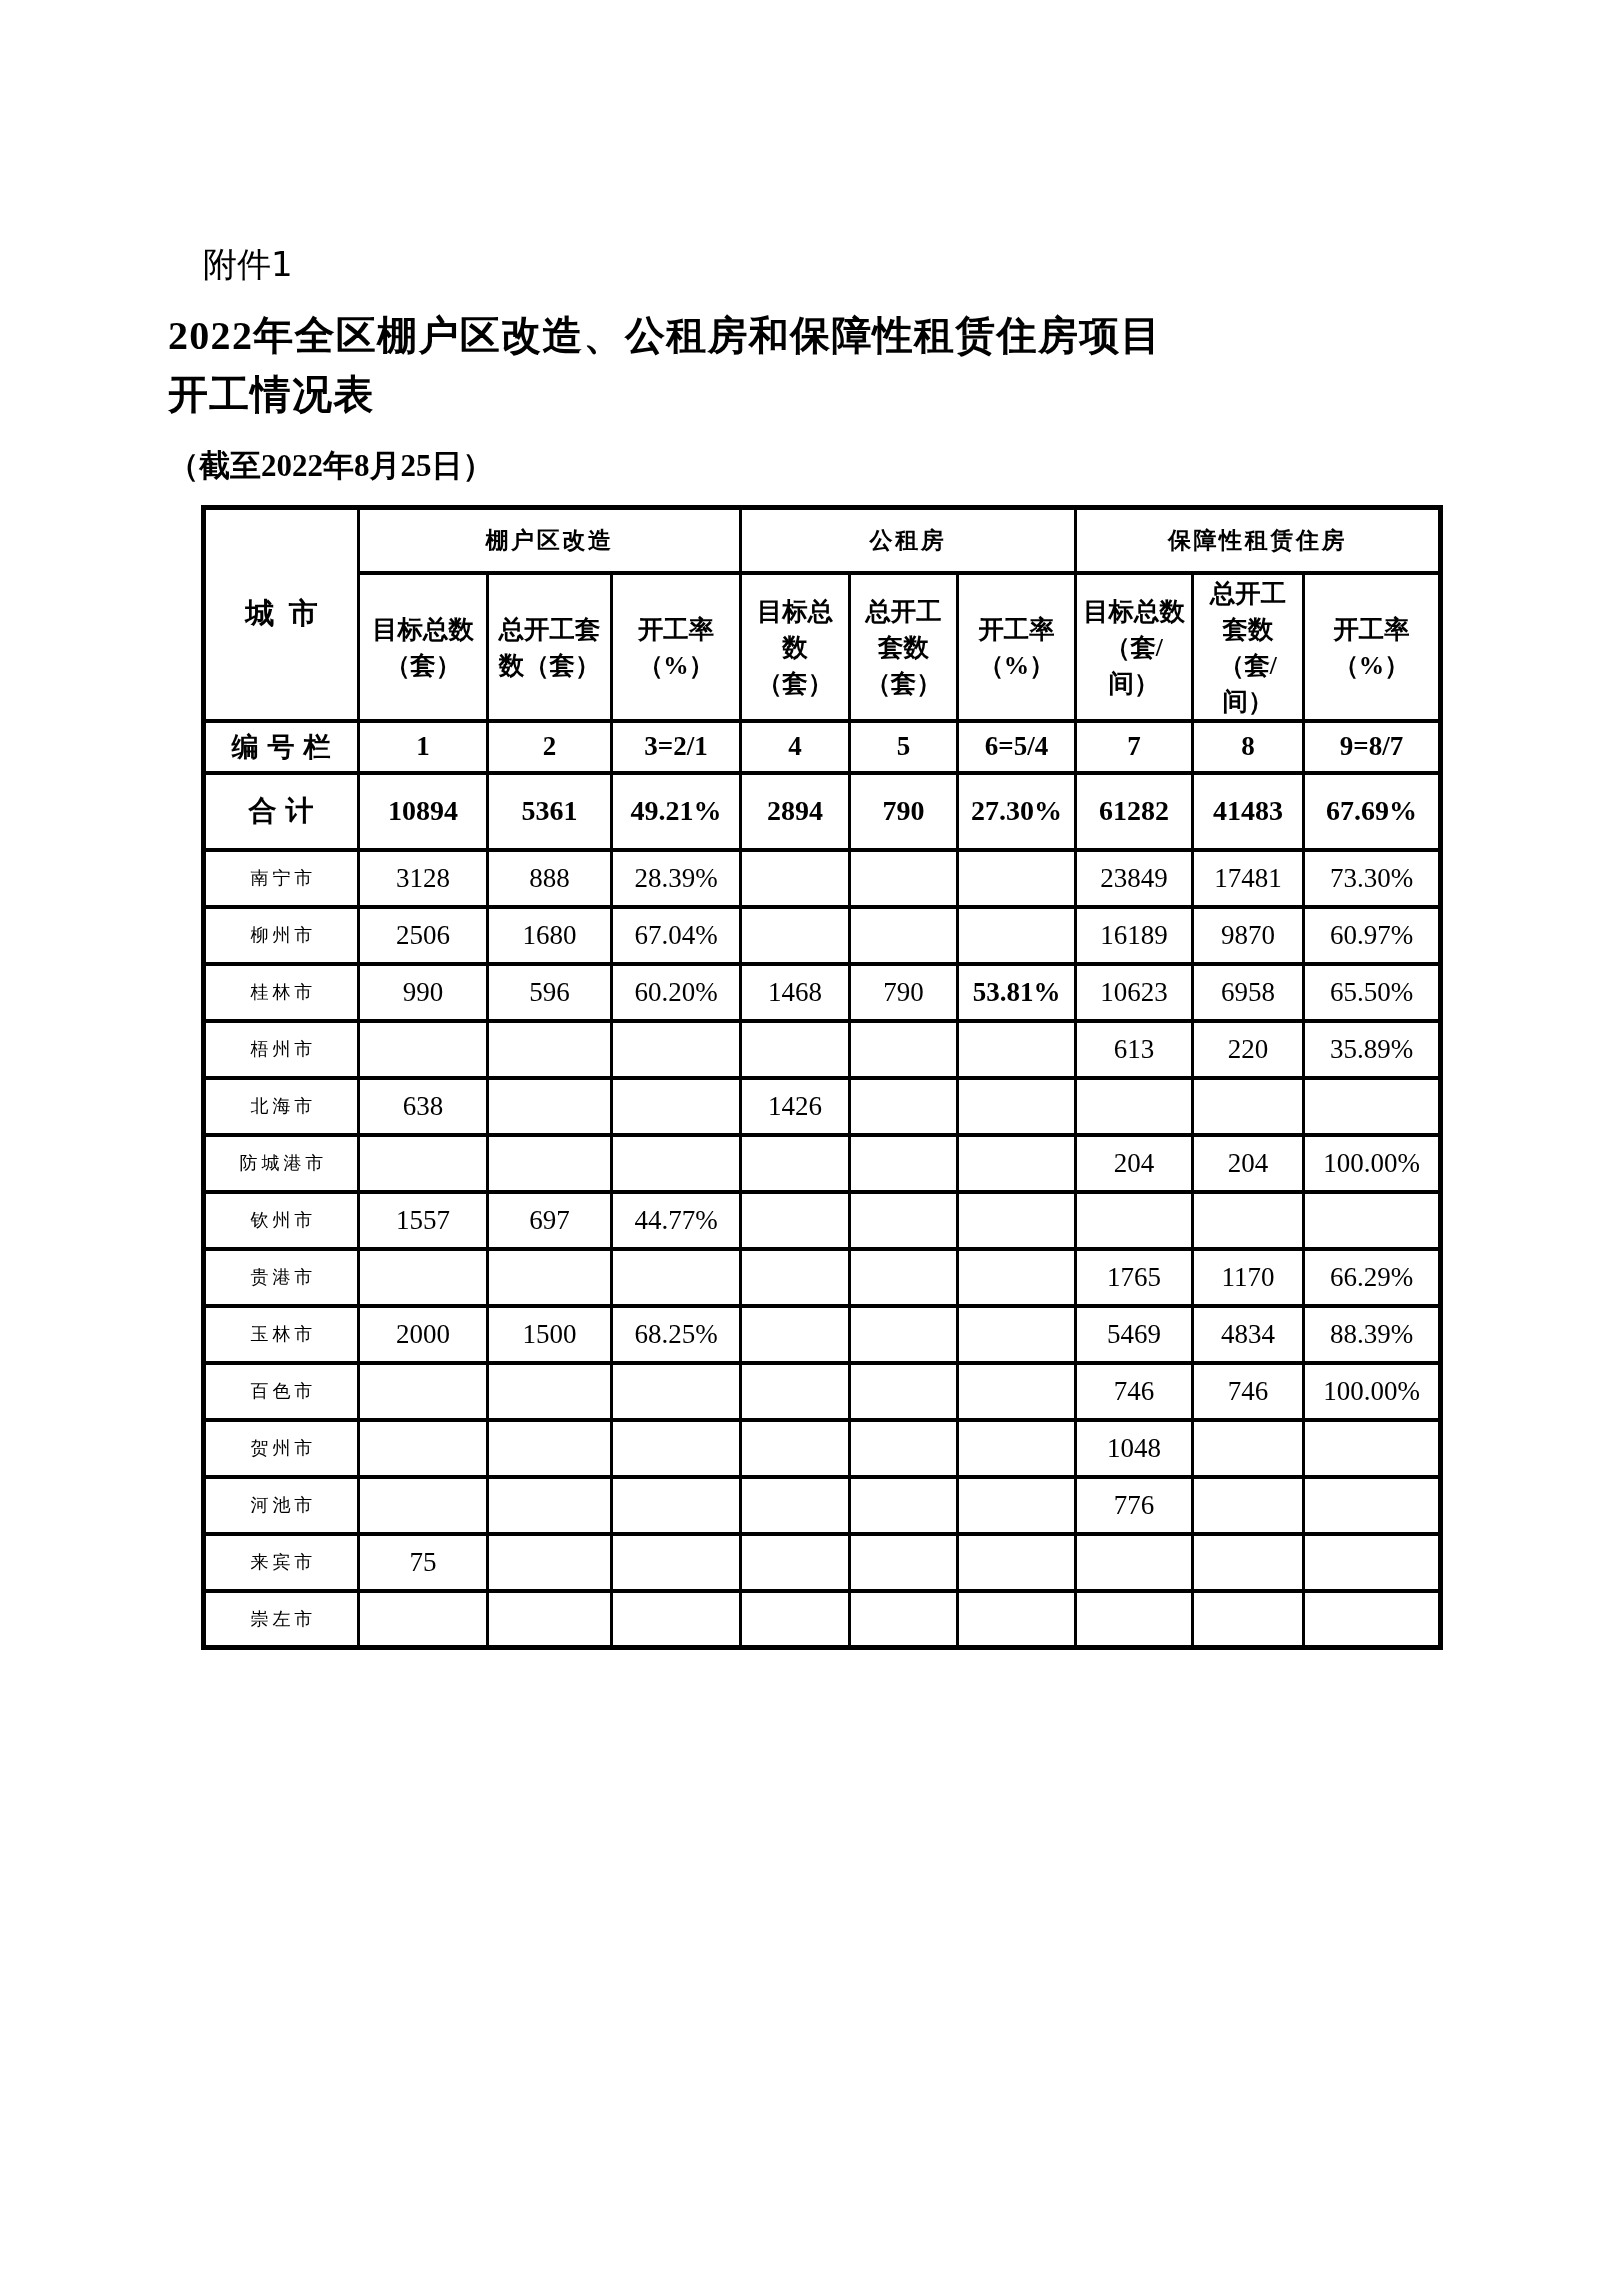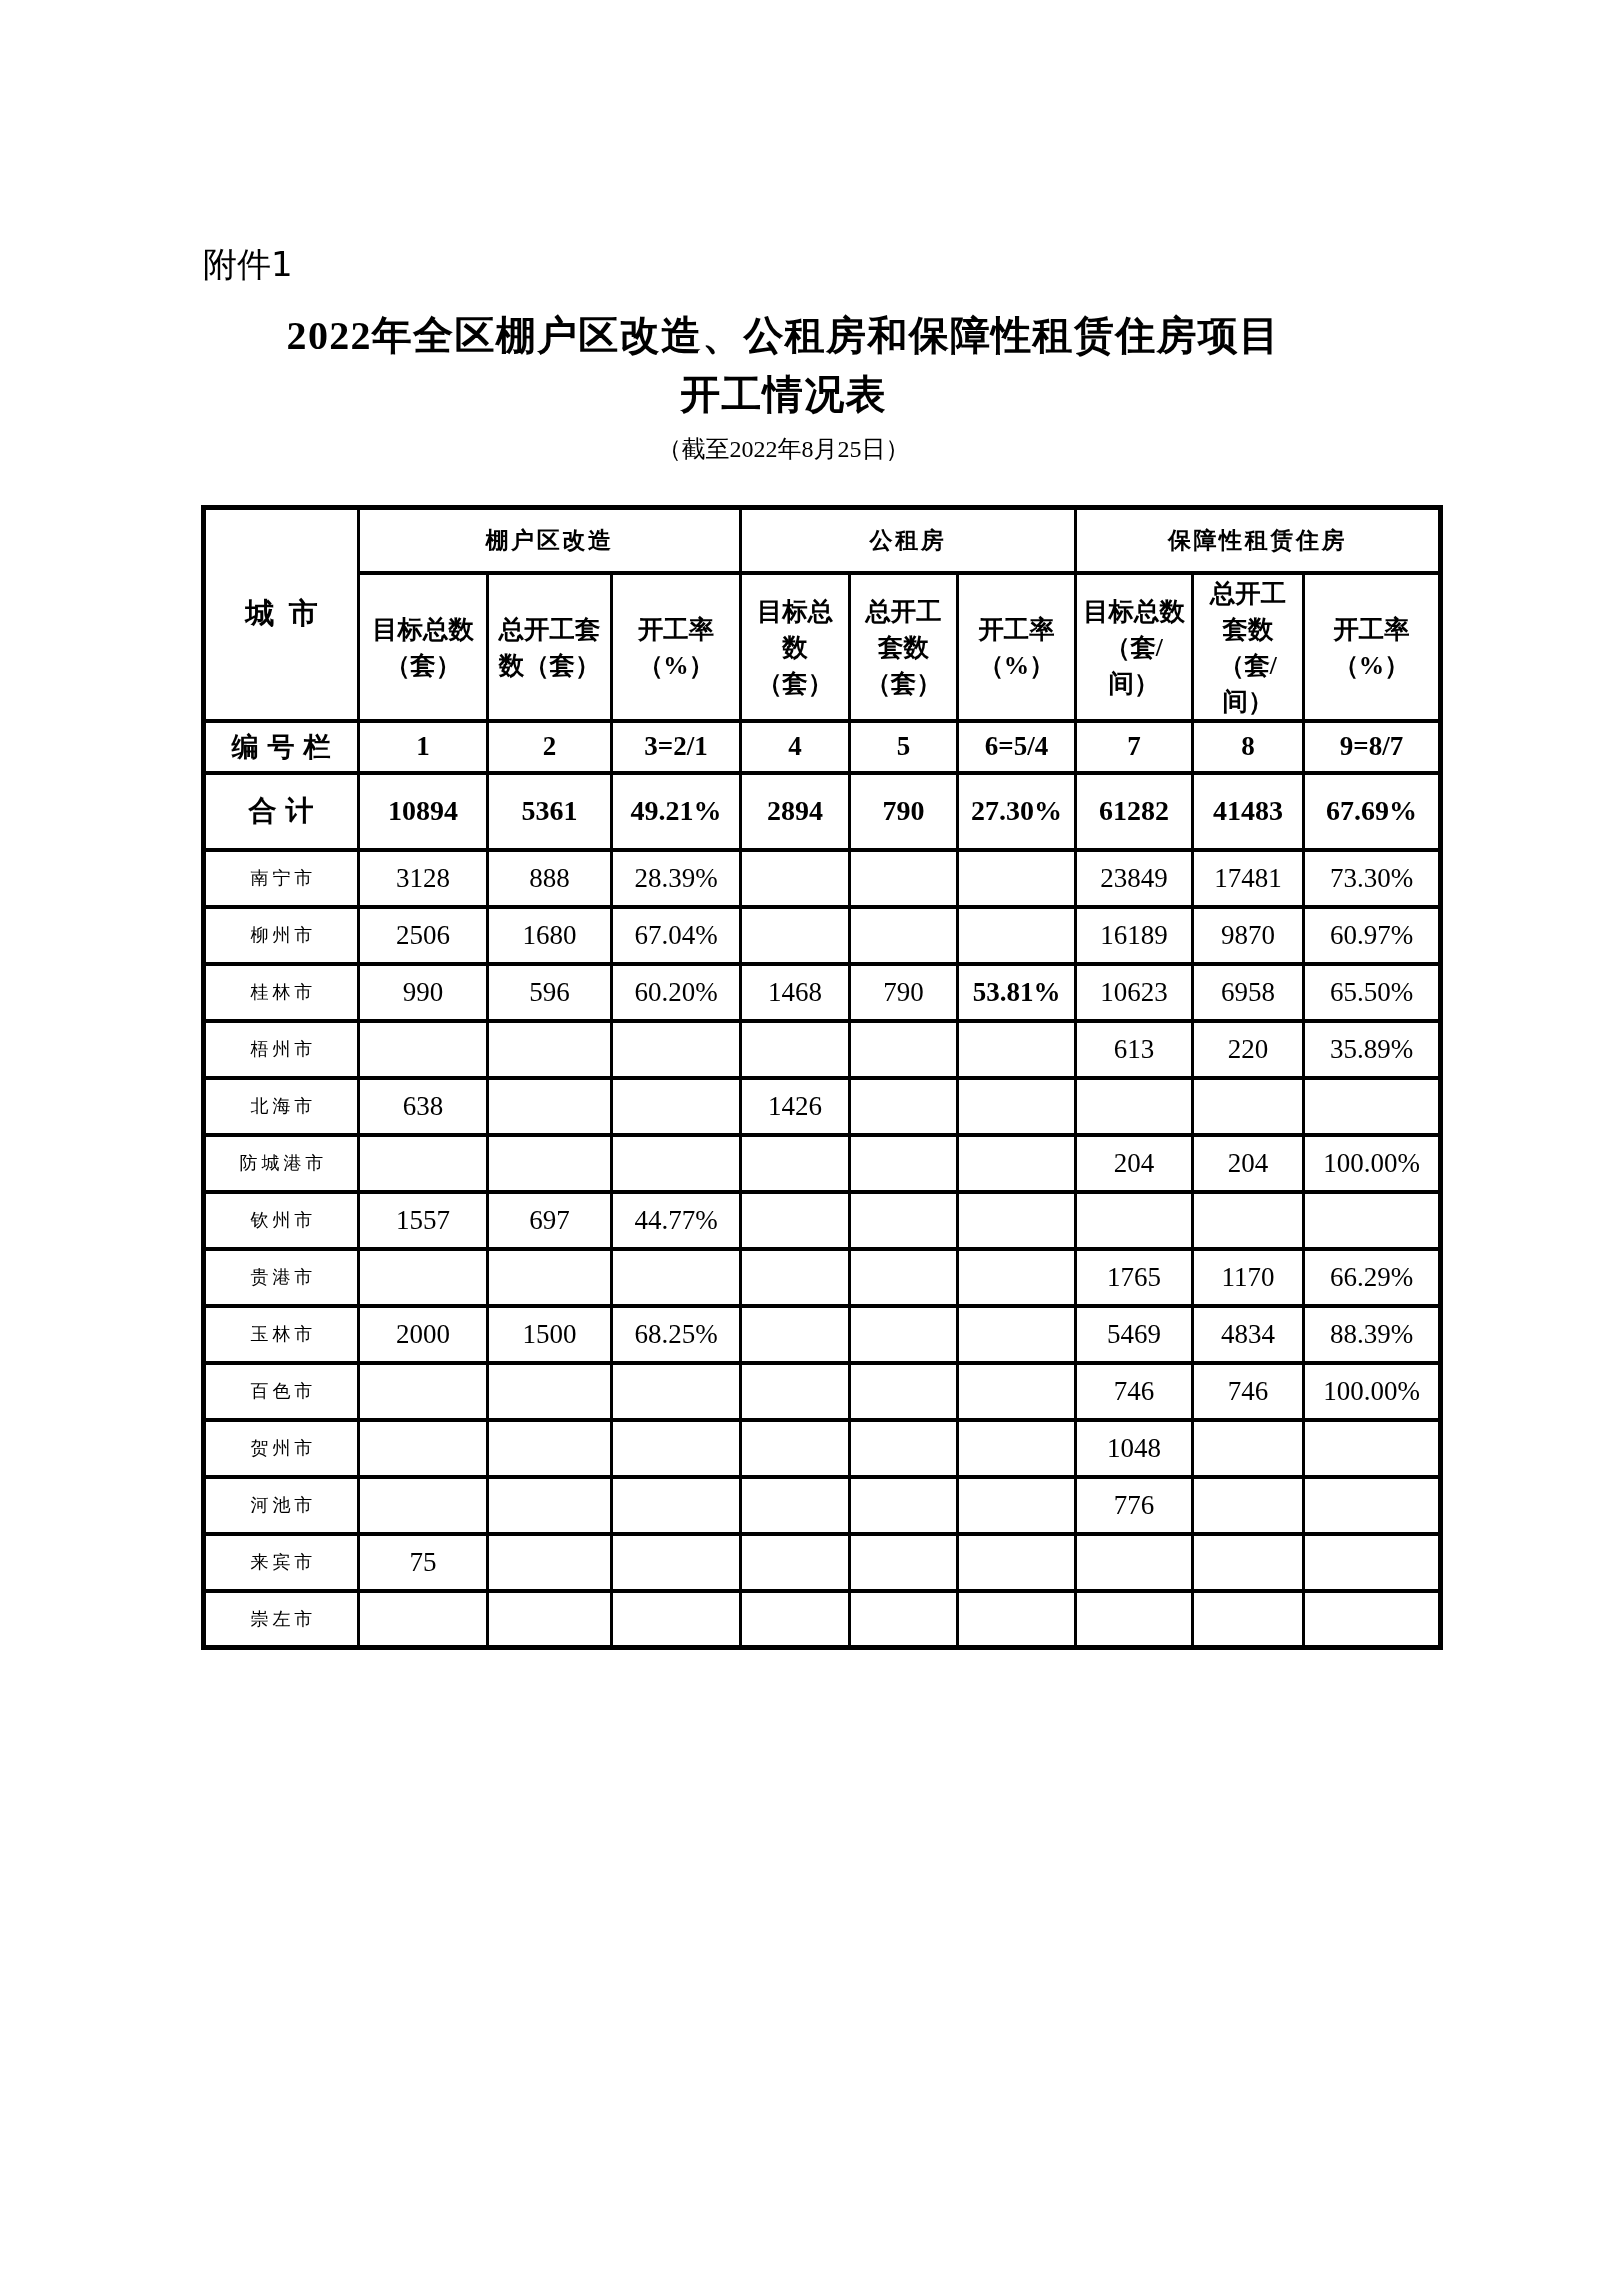"2022年全区棚户区改造、公租房和保障性租赁住房项目" .titleblock { text-align: center -> left }
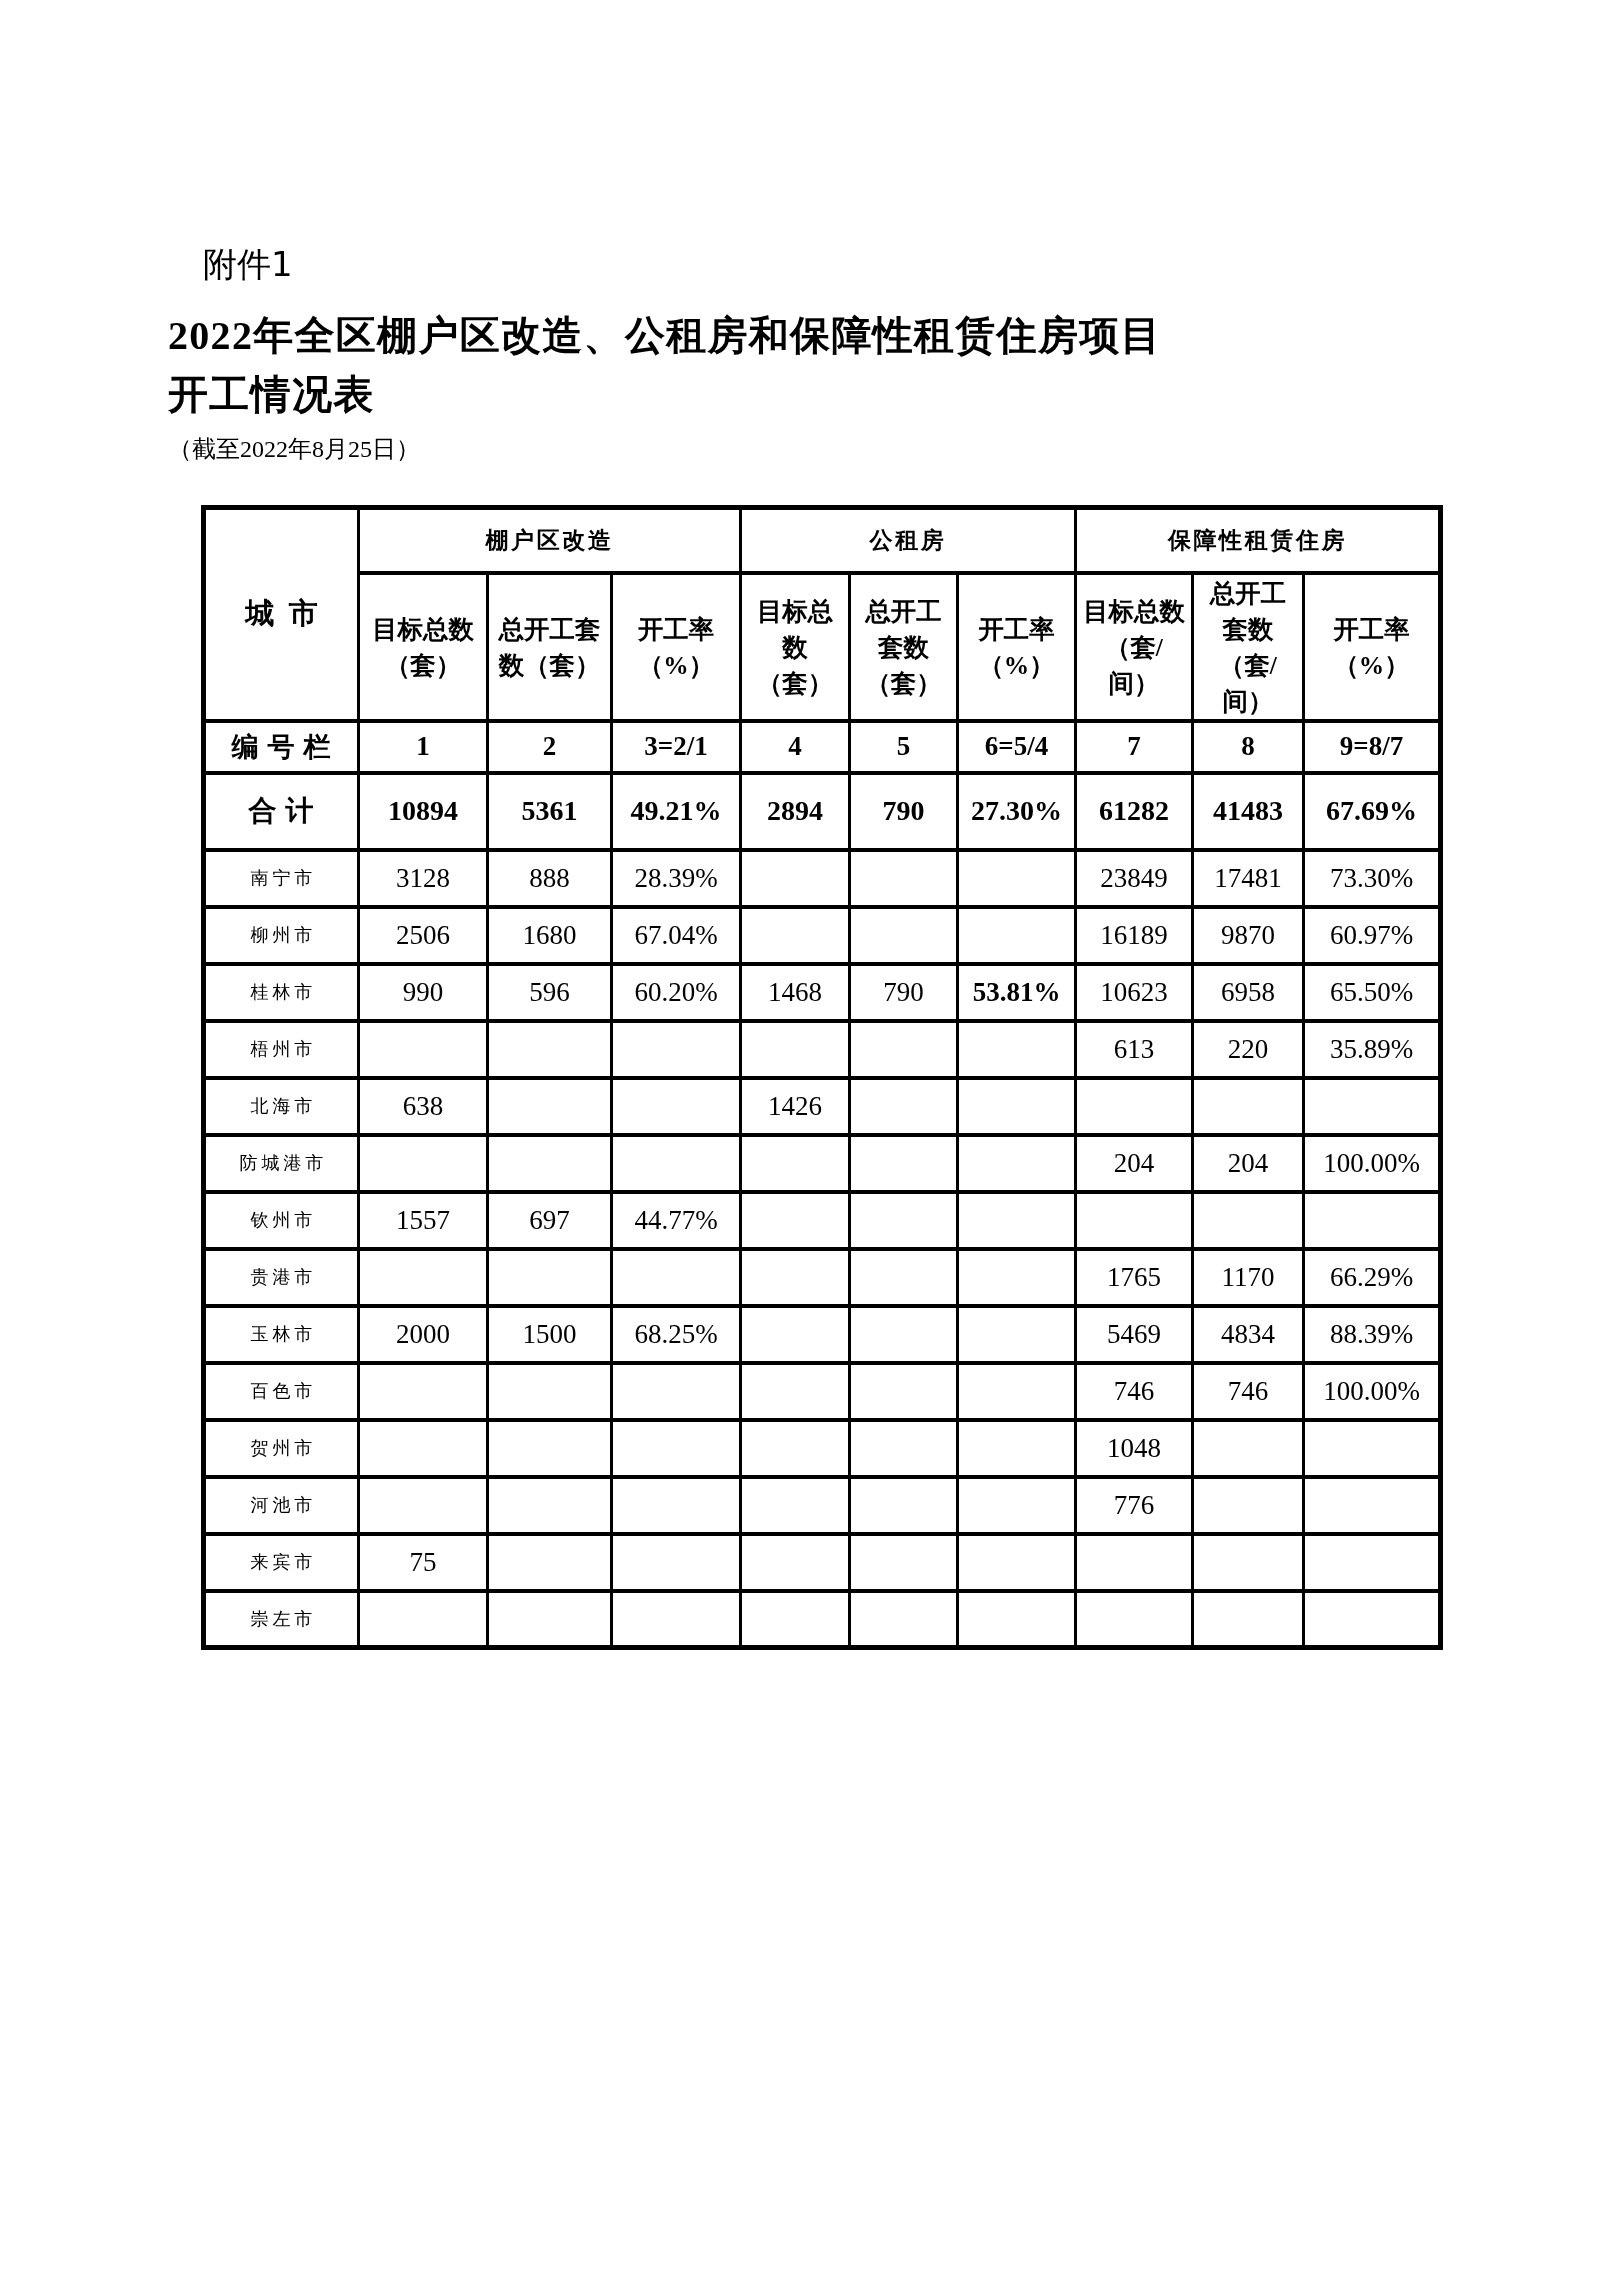"（截至2022年8月25日）" .subtitle { font-size: 24px -> 31px; font-weight: normal -> bold; margin-top: 5px -> 22px }
